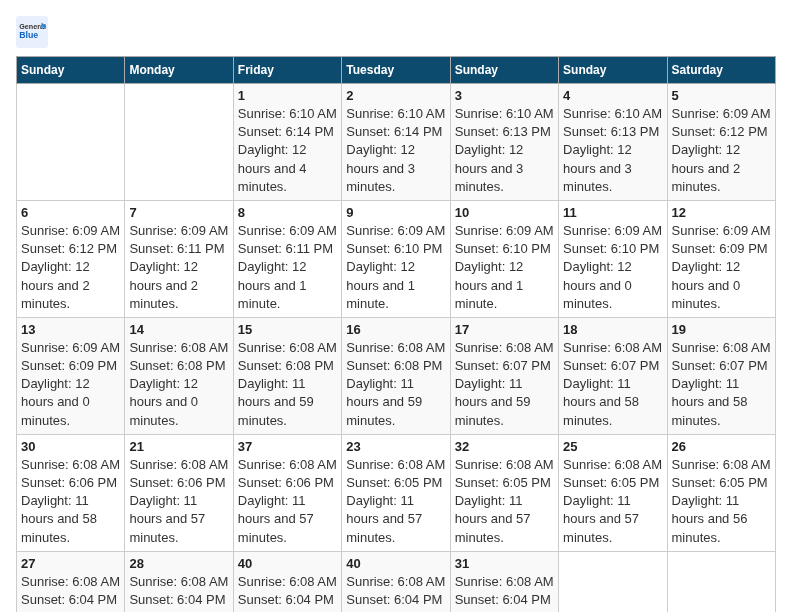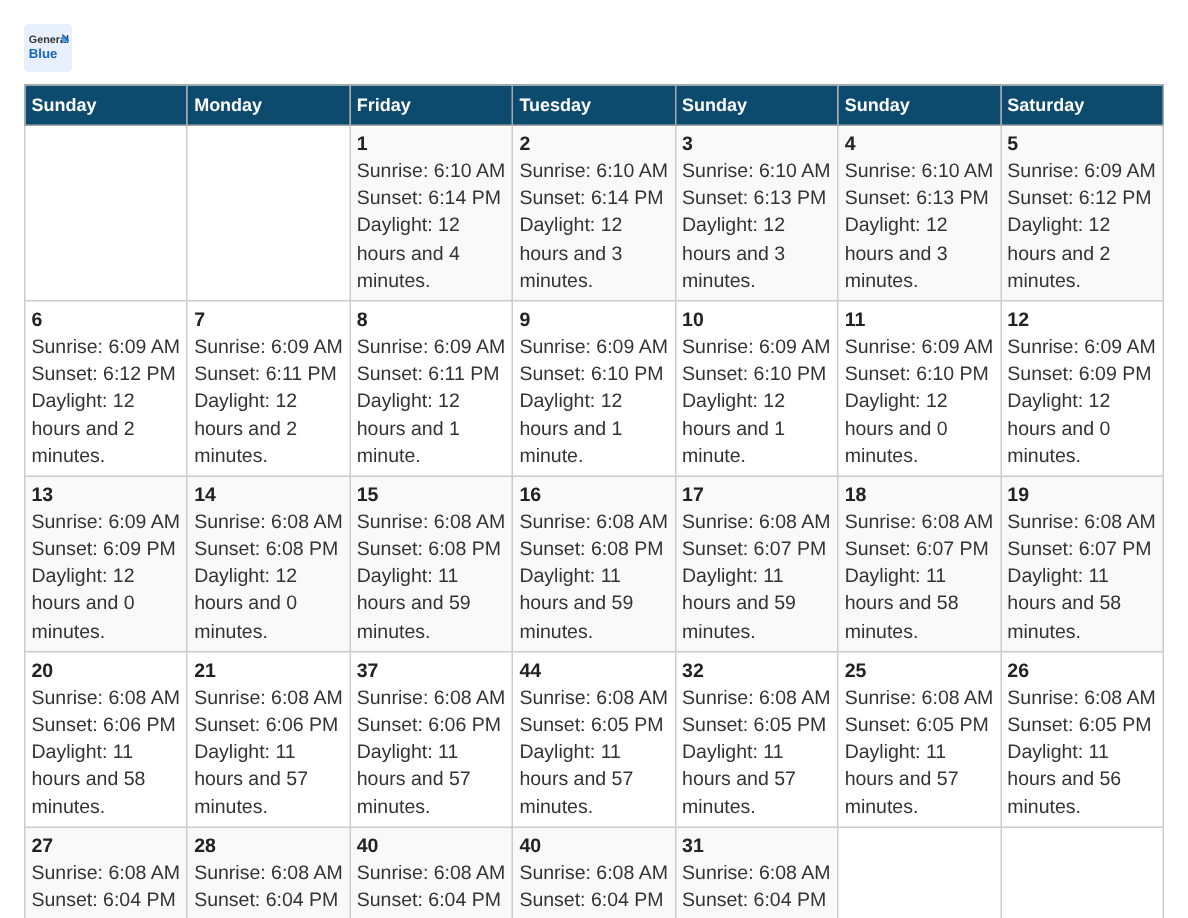"20" span.day-num { text: 20 -> 30 }
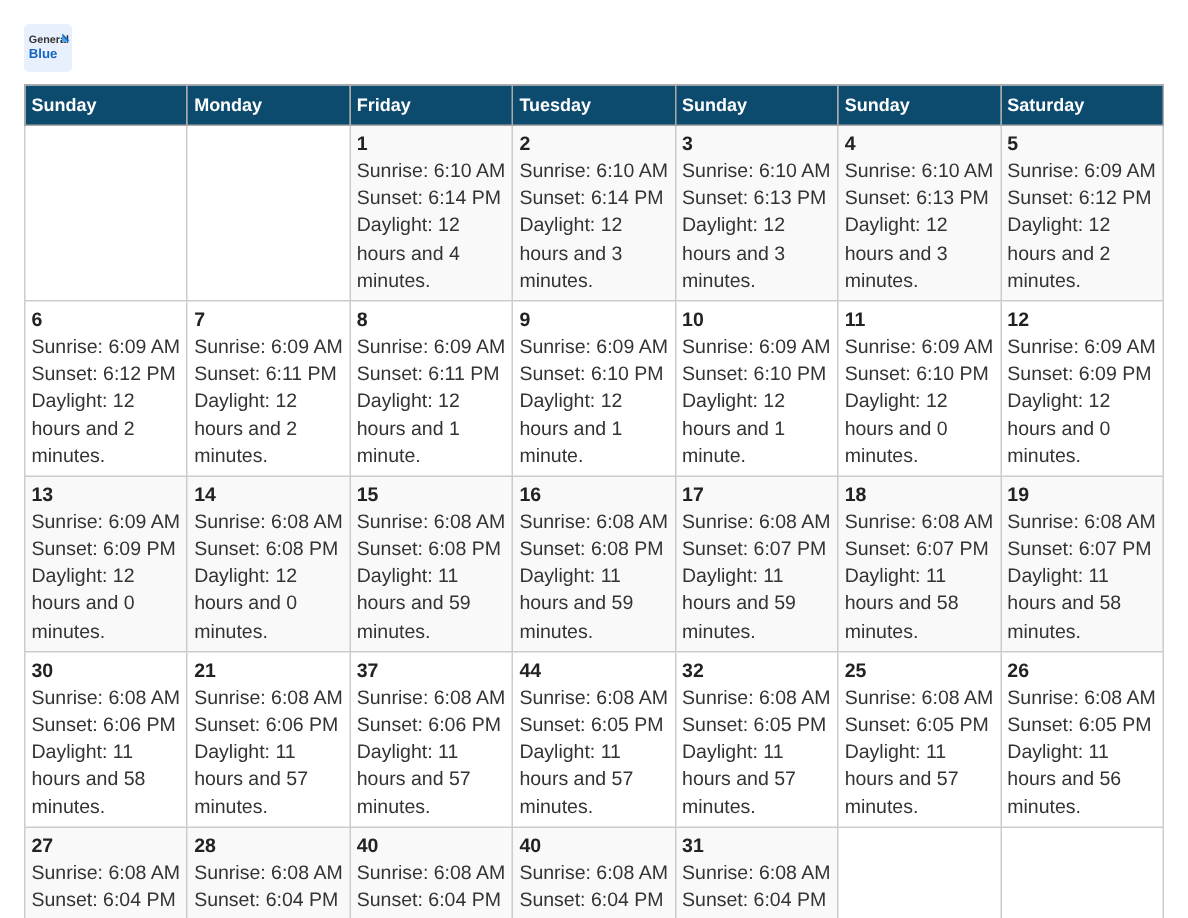"44" span.day-num { text: 44 -> 23 }
